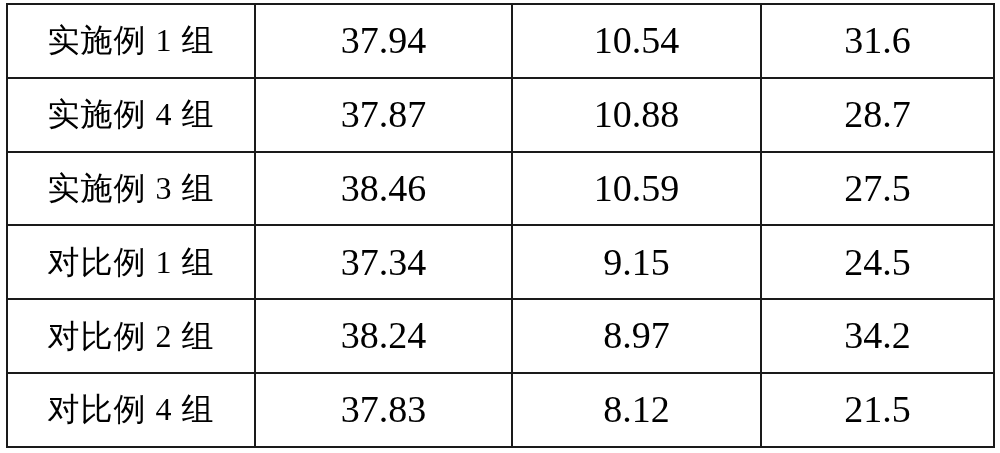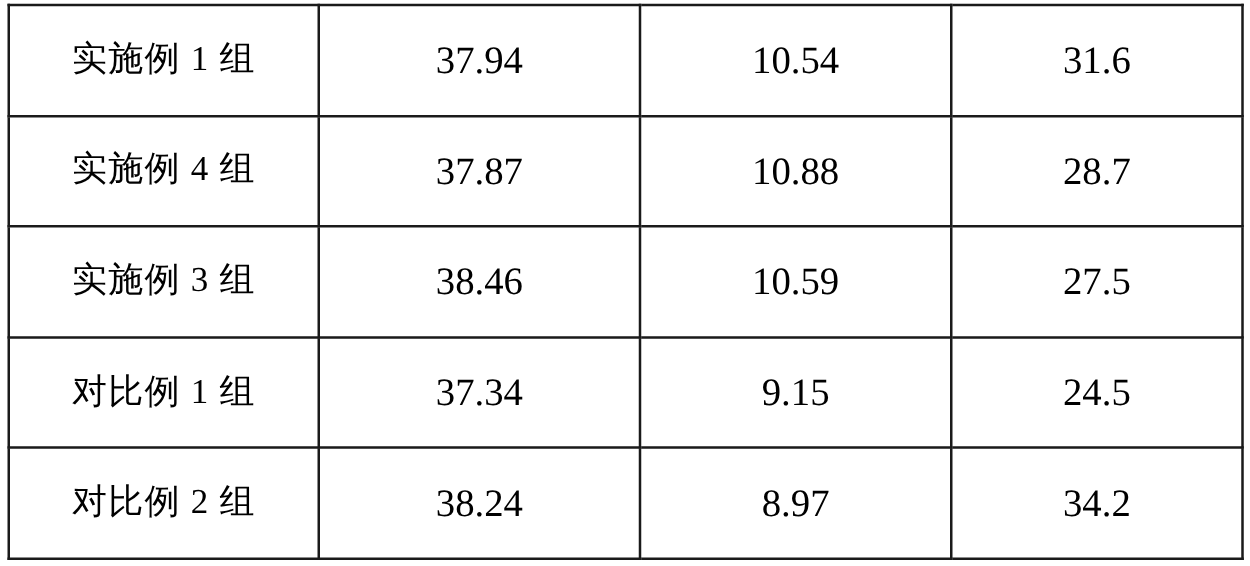"实施例 1 组" td.cell-label { font-size: 28px -> 32px }
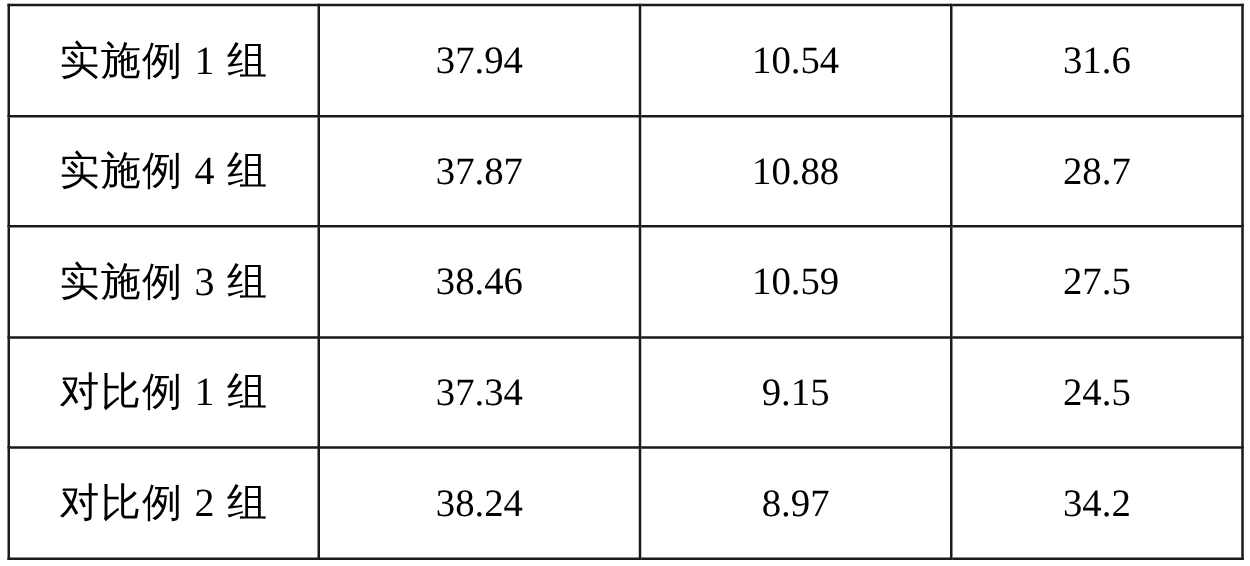"37.94" td.cell-value { font-size: 31px -> 38px }
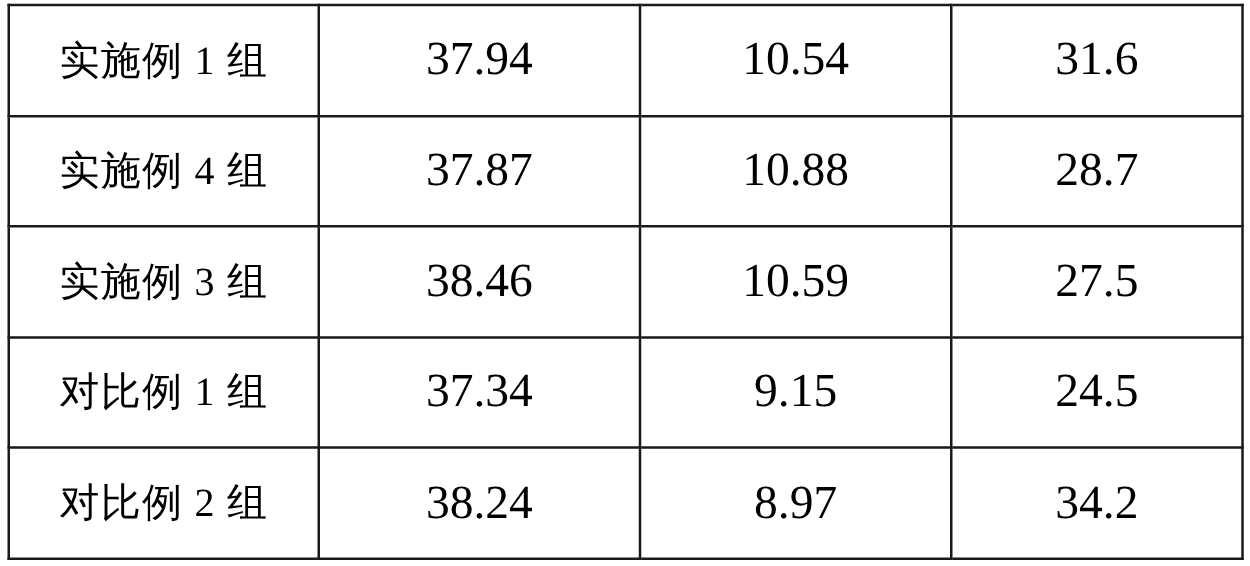"对比例 4 组" tr { html: none -> <tr> <td>对比例 4 组</td> <td>37.83</td> <td>8.12</td> <td>21.5</td> </tr> }
